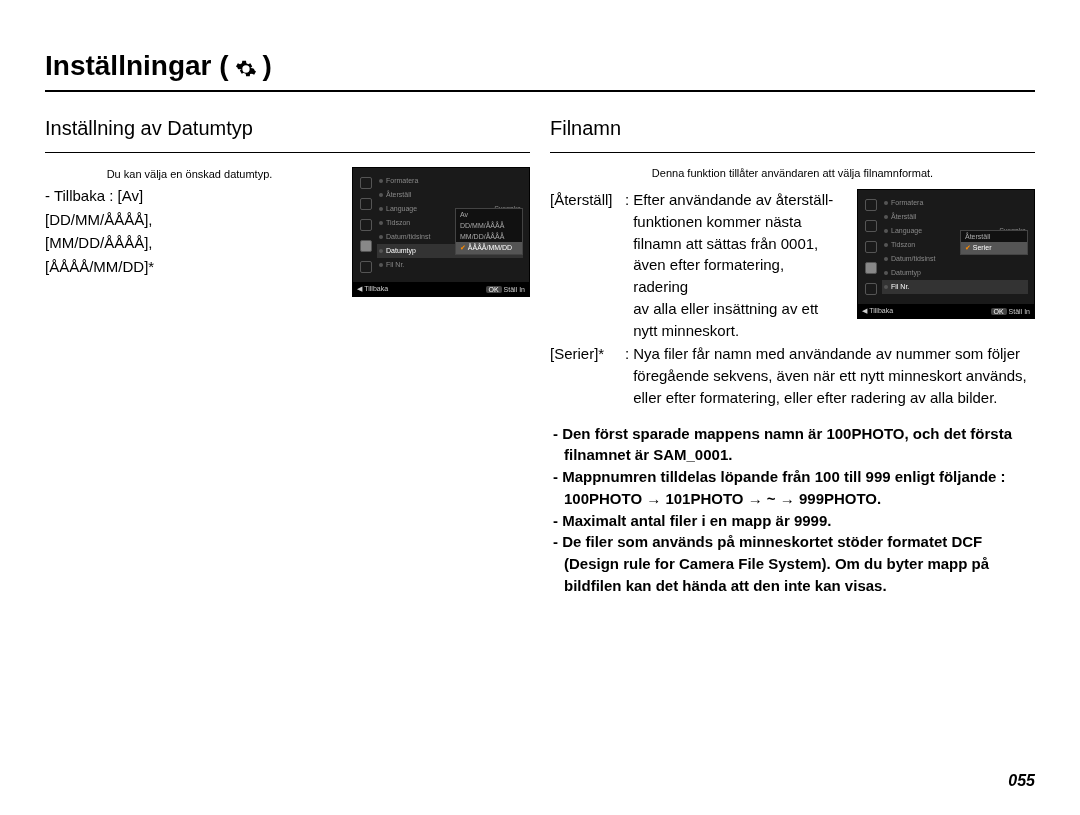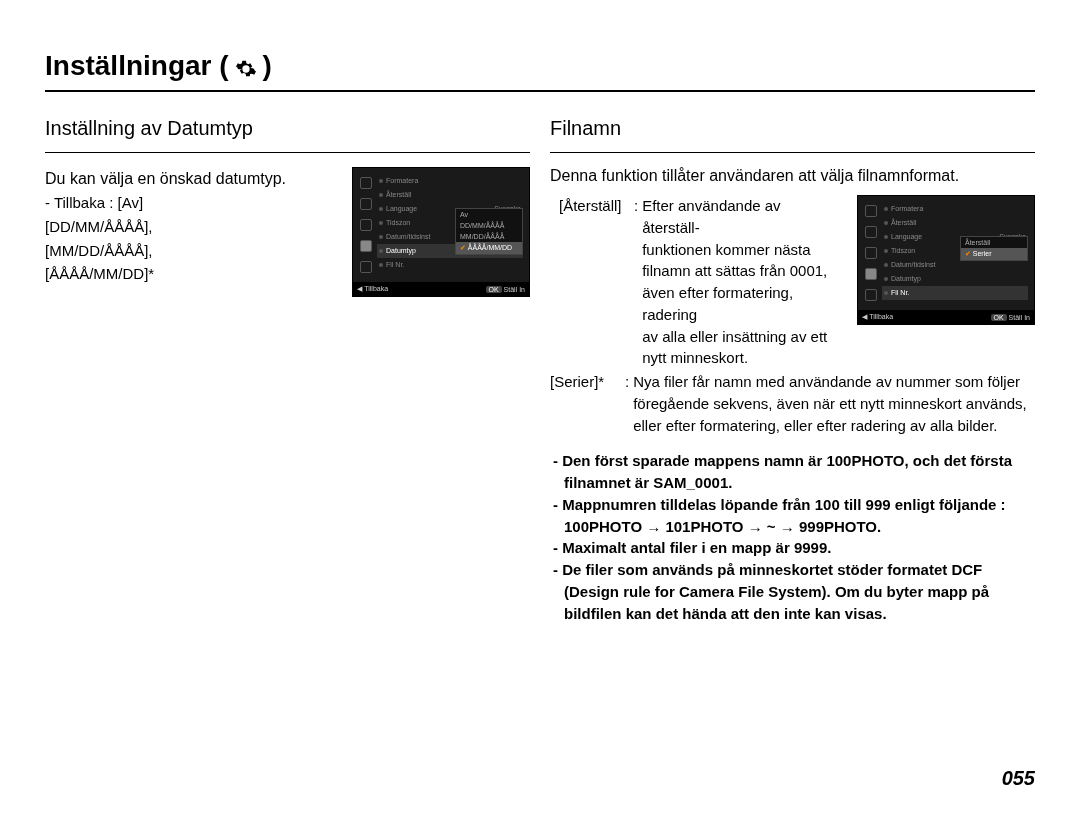"Du kan välja en önskad" .intro { font-size: 16px -> 11px; text-align: none -> center }
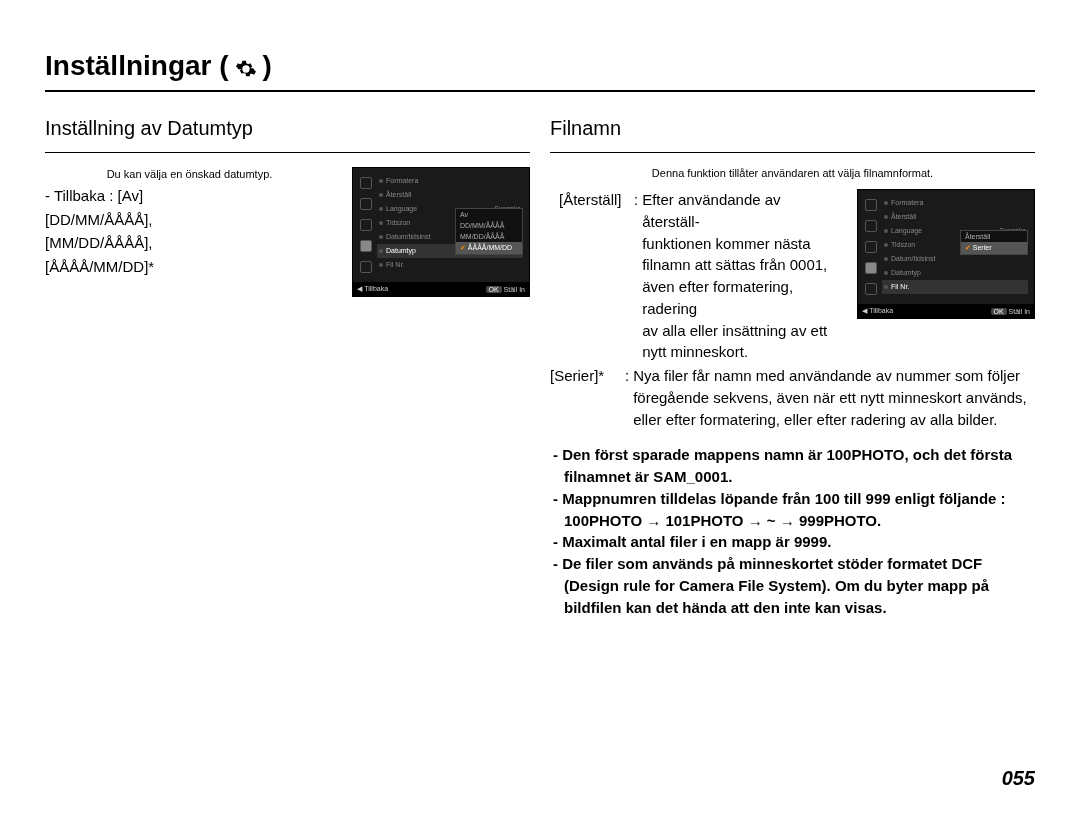"[Återställ]" div.text-block { margin-left: 9px -> none }
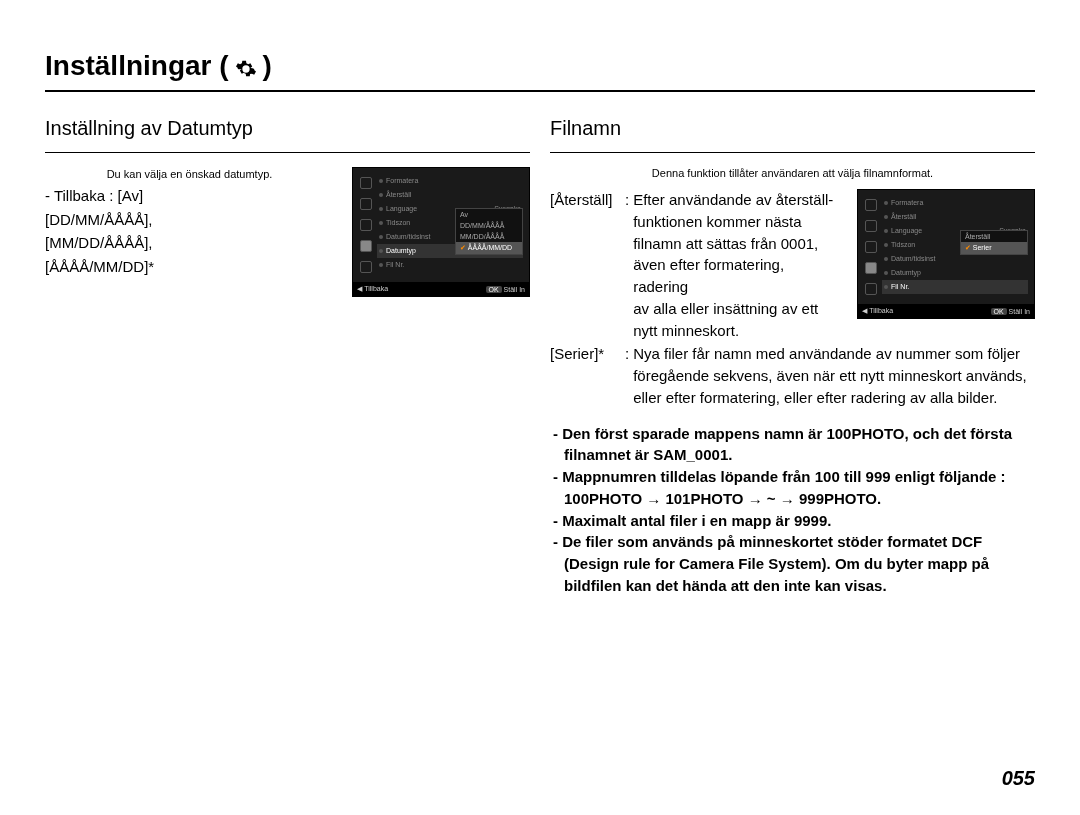"055" .page-num { font-size: 20px -> 16px }
